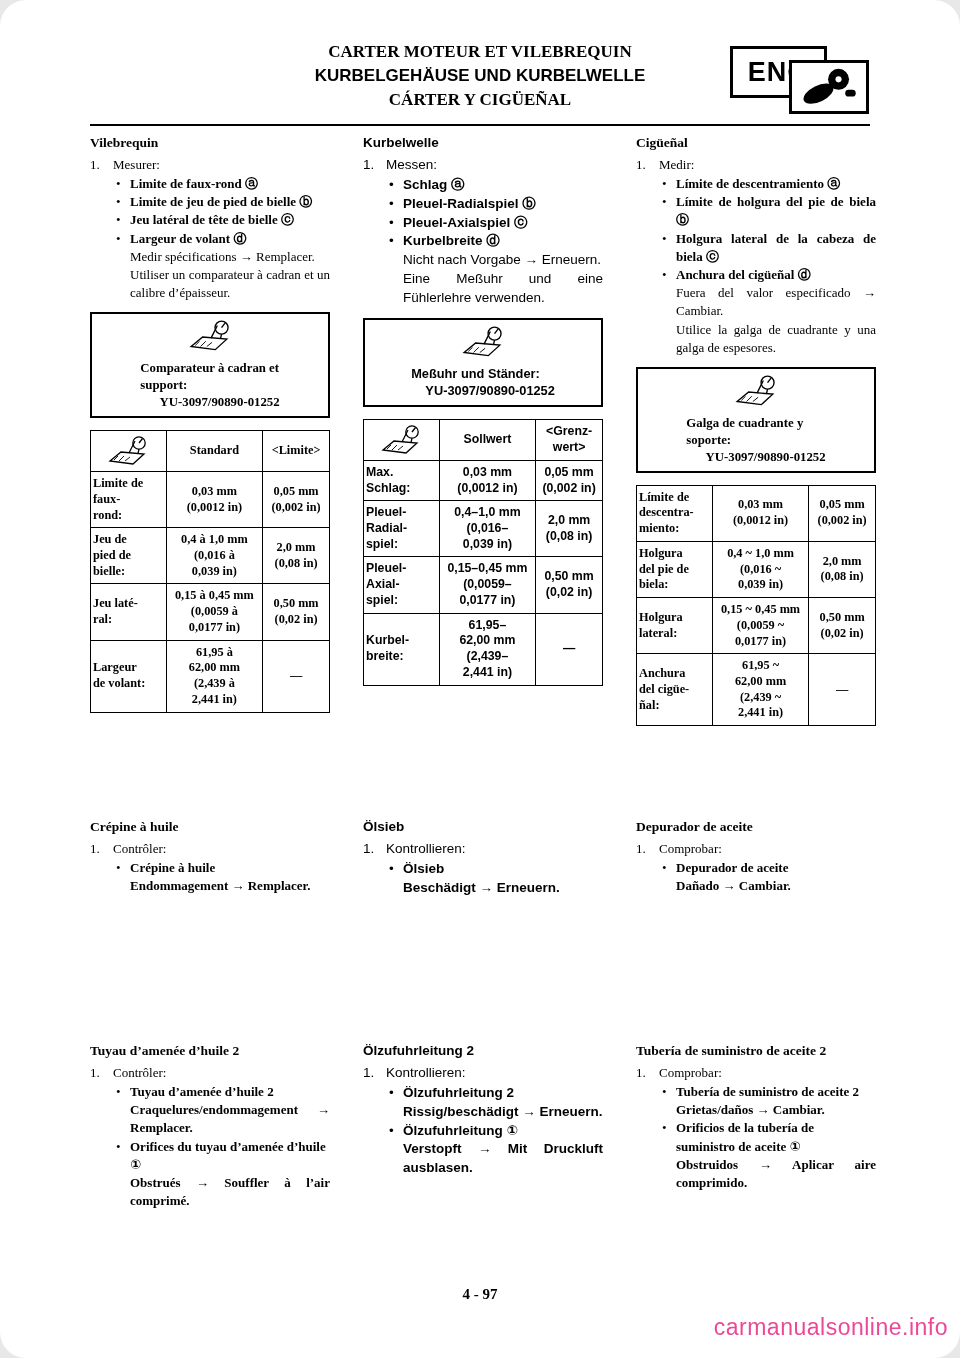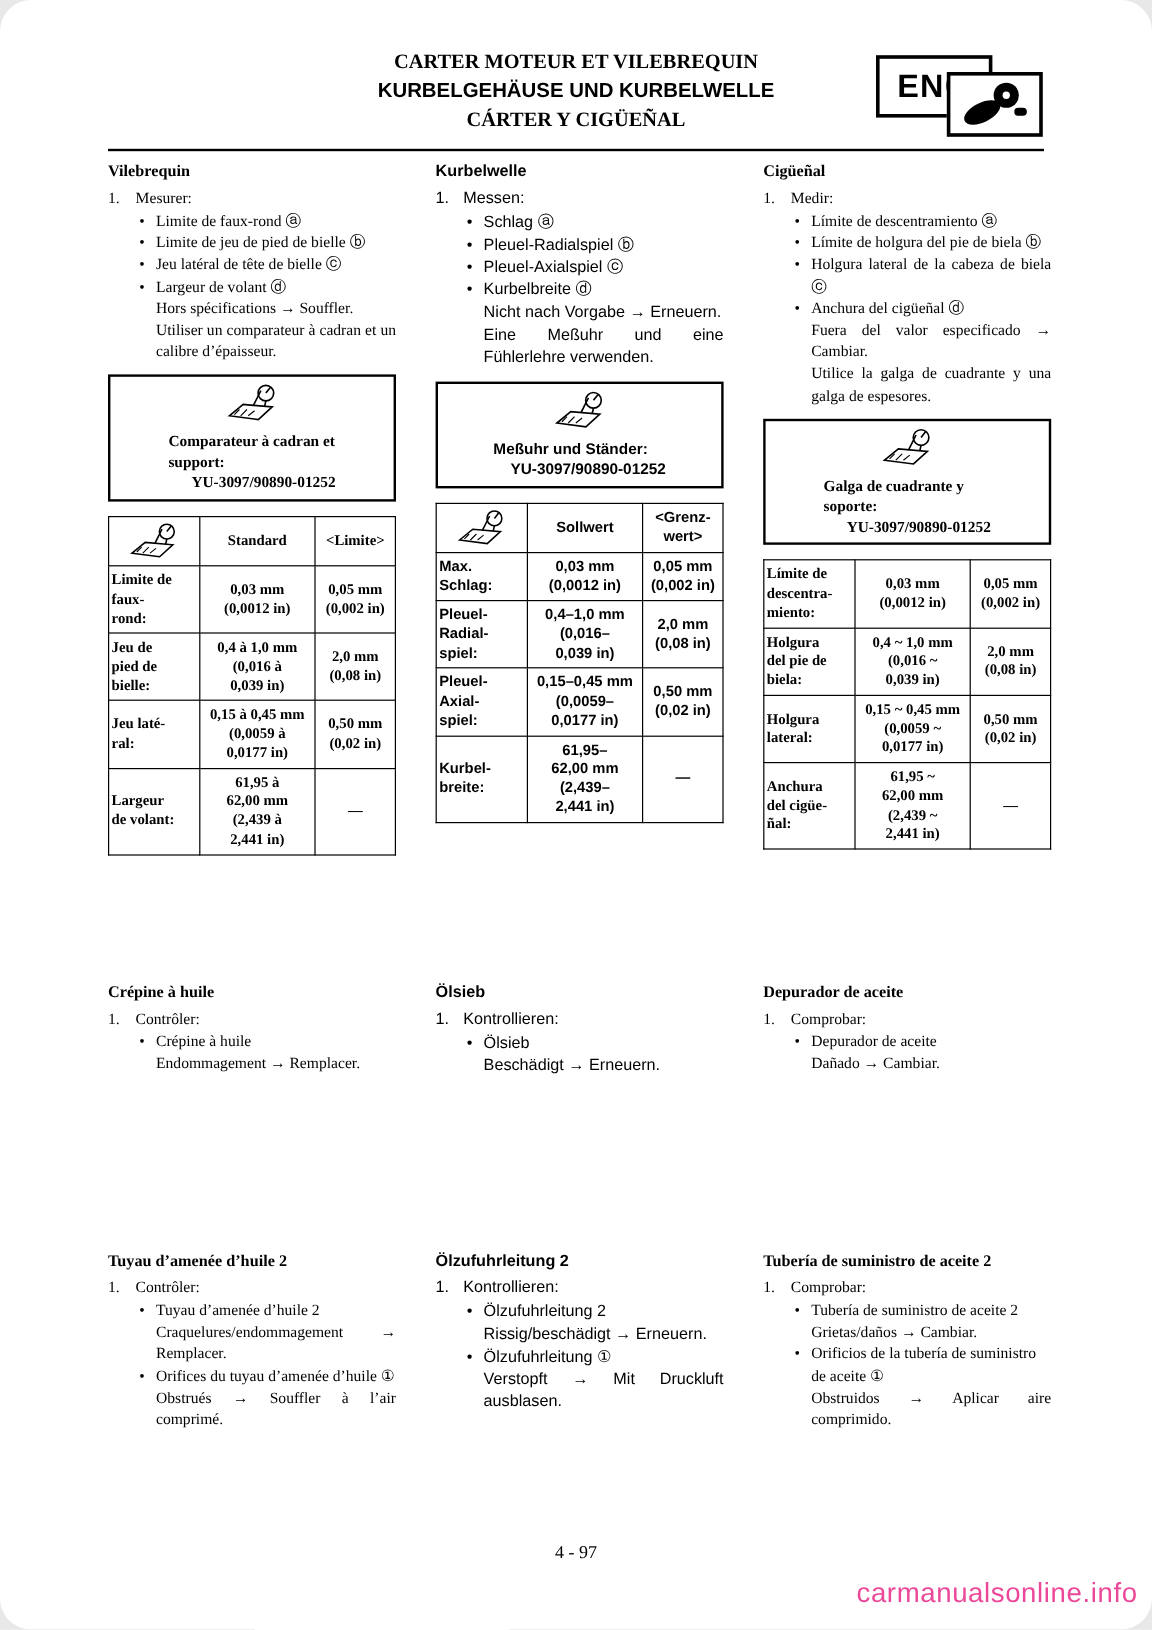"Limite de faux-rond ⓐ" .bt { font-weight: none -> bold }
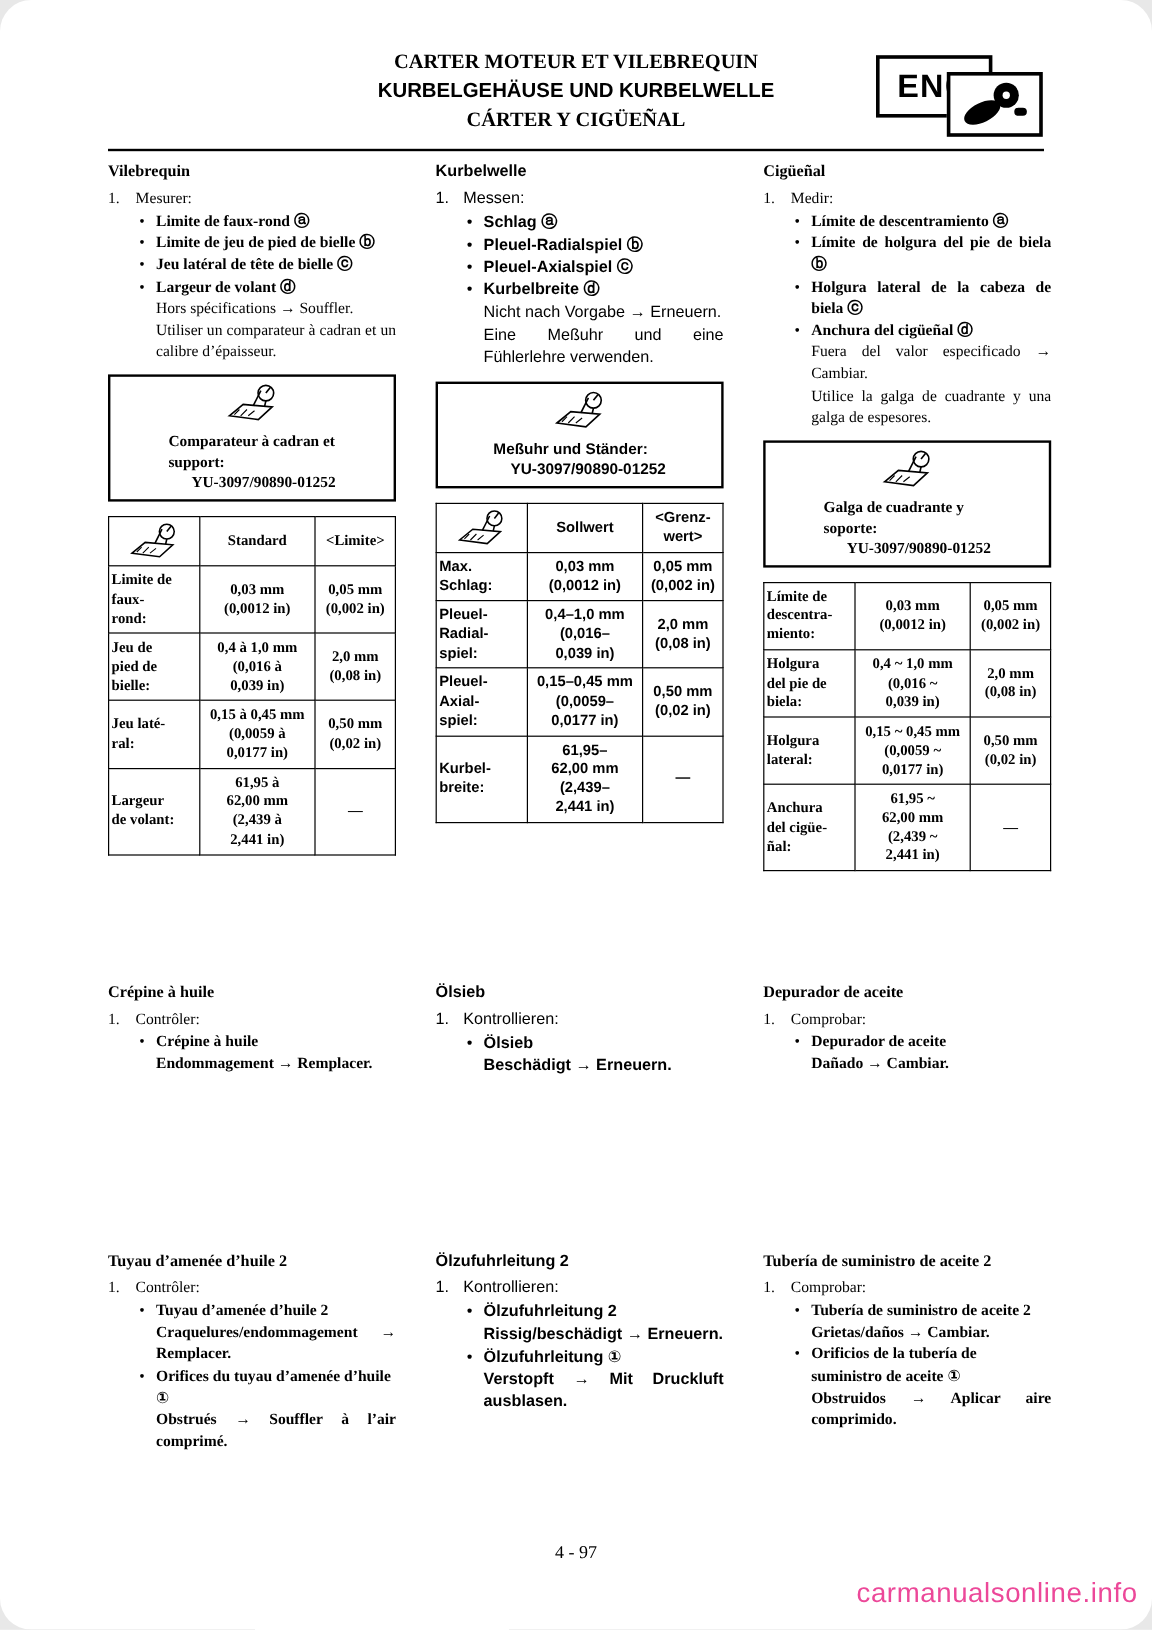"Hors spécifications → Souffler." div.note { text: Hors spécifications → Souffler -> Medir spécifications → Remplacer }
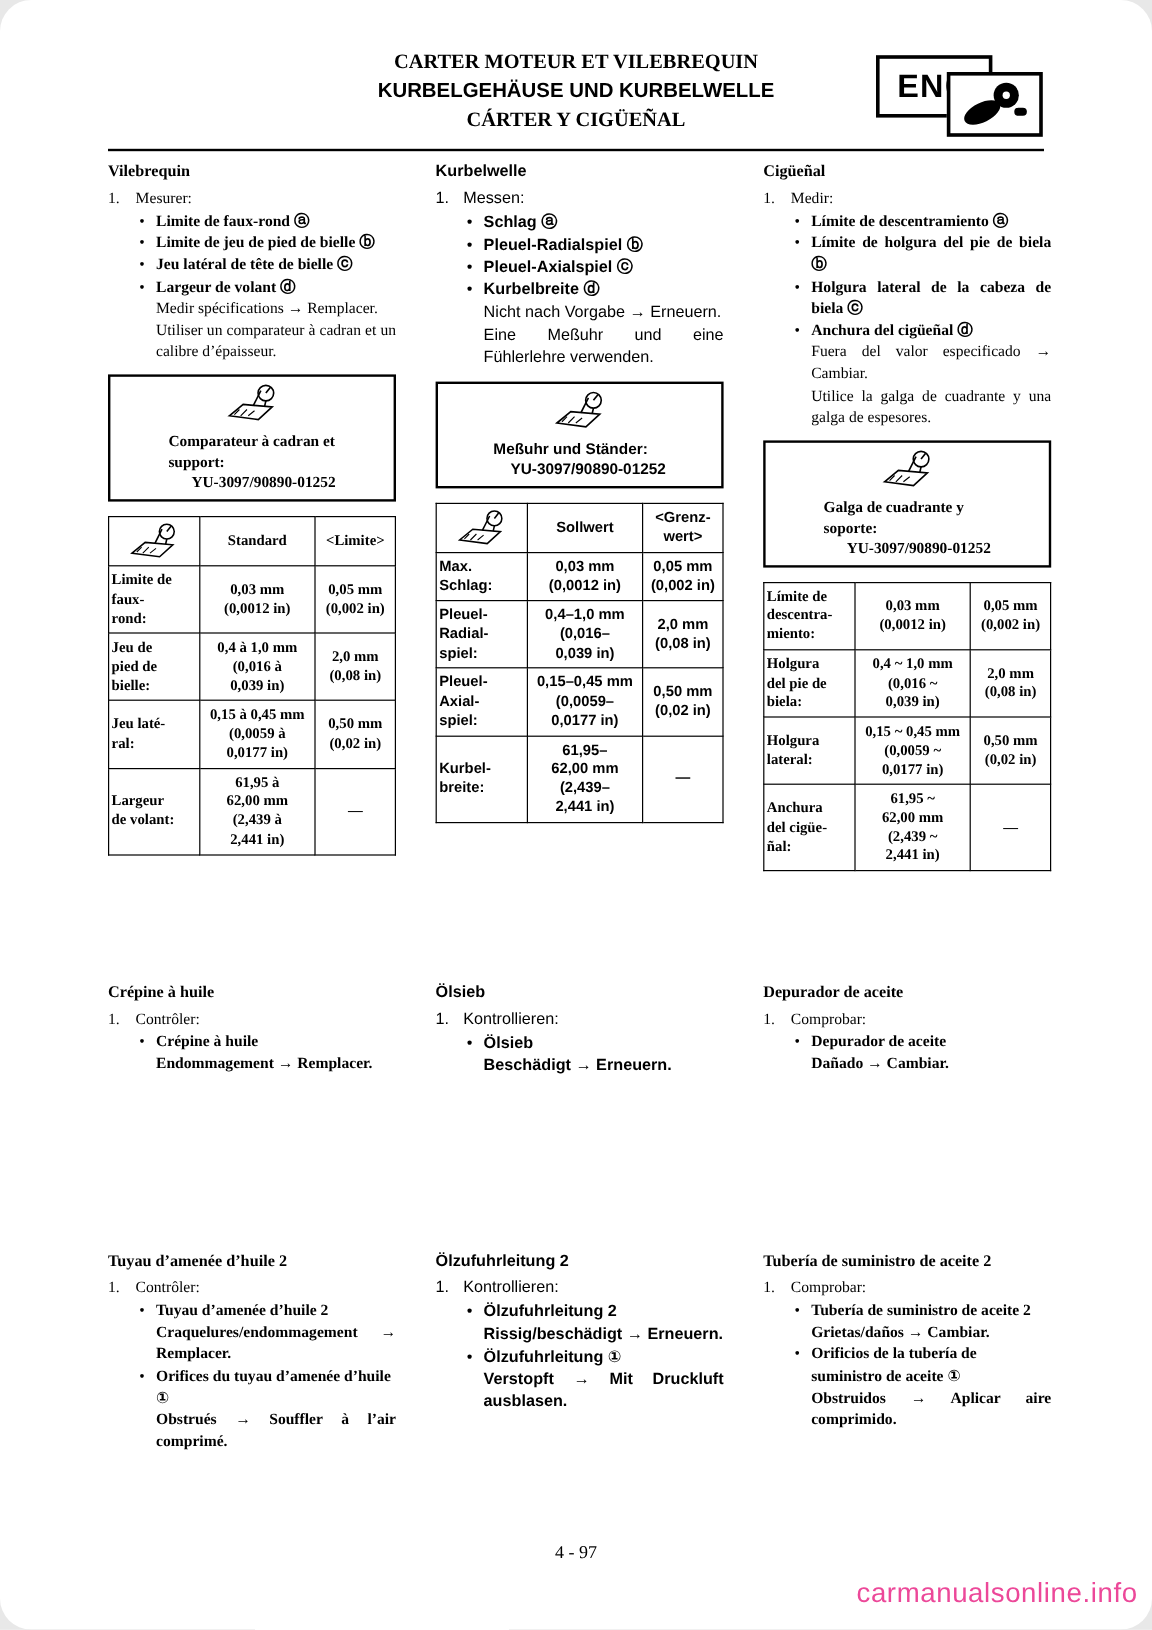"4 - 97" .pageno { font-weight: normal -> bold }
